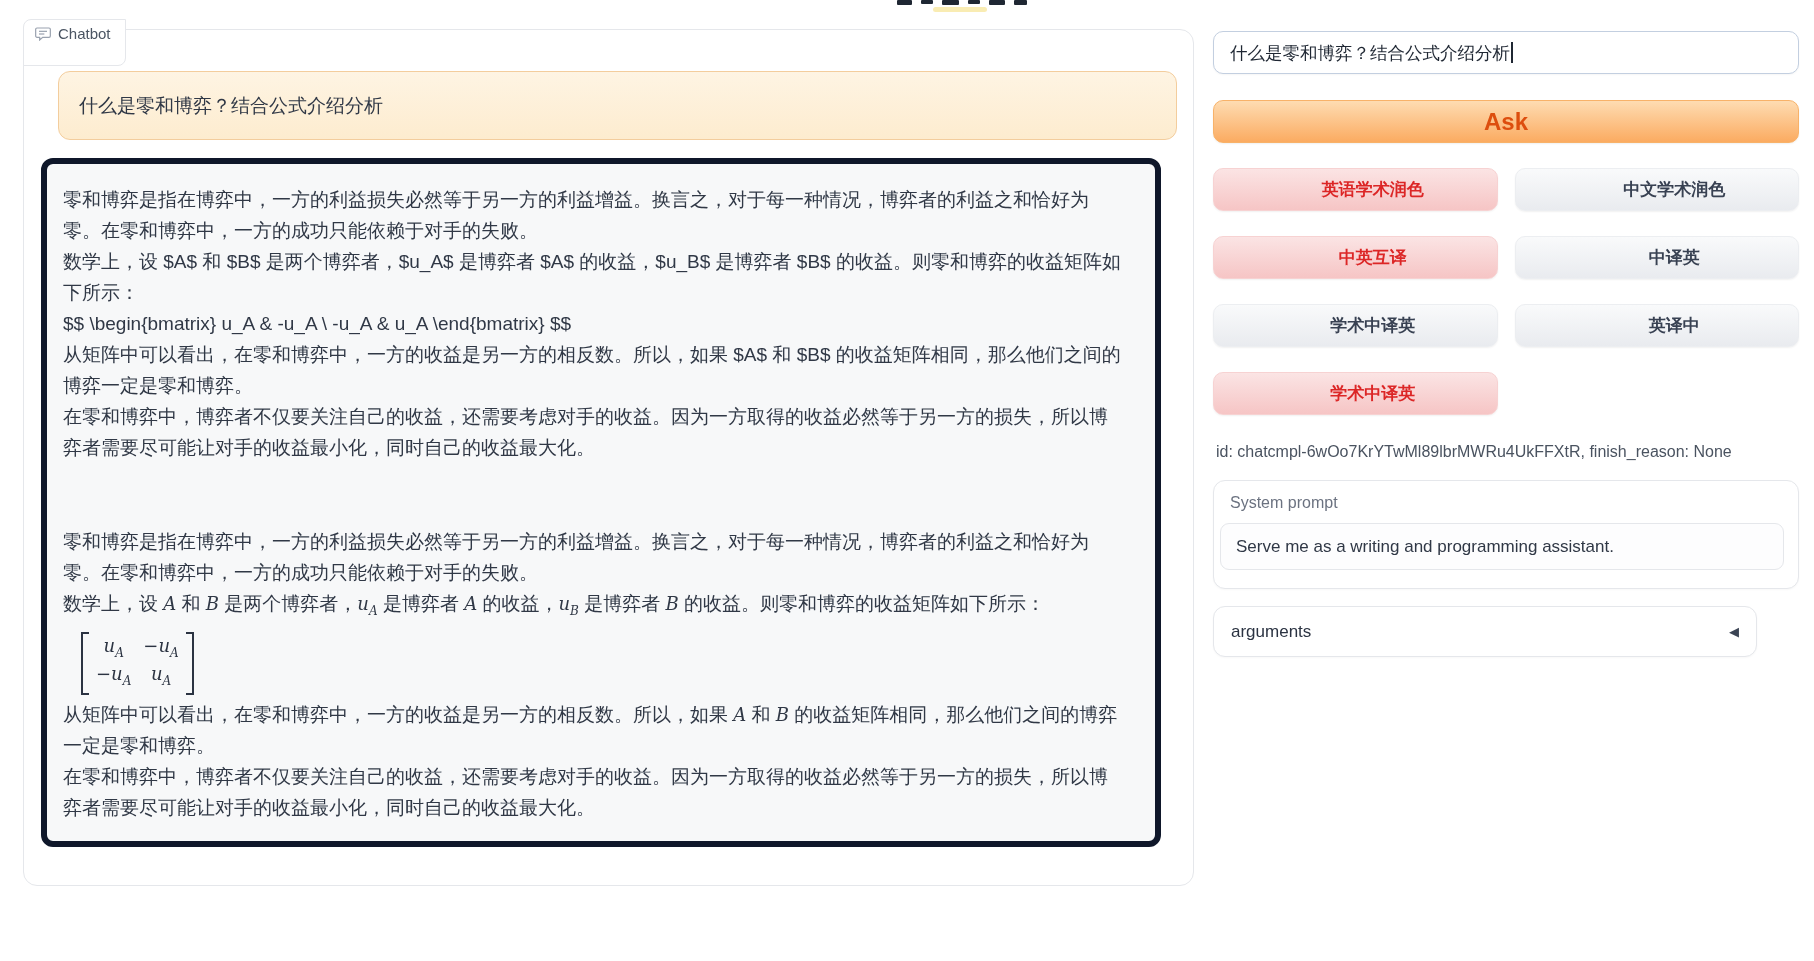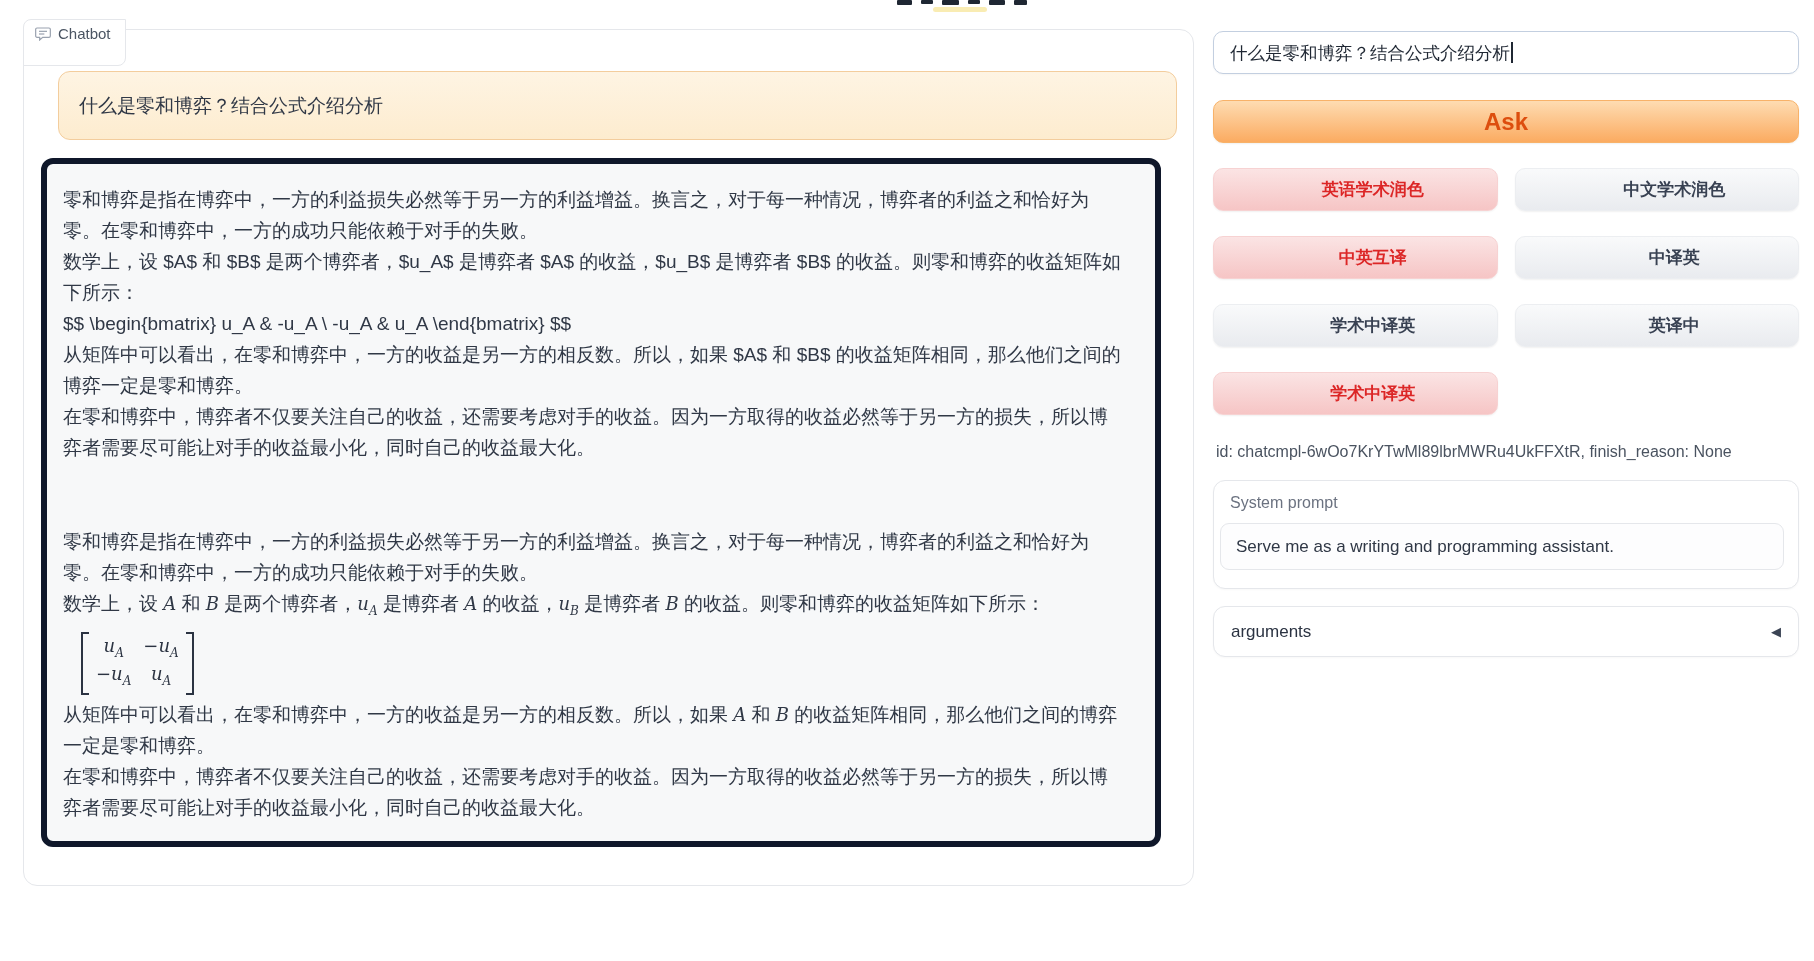"arguments" .accordion { width: 586px -> 544px }
